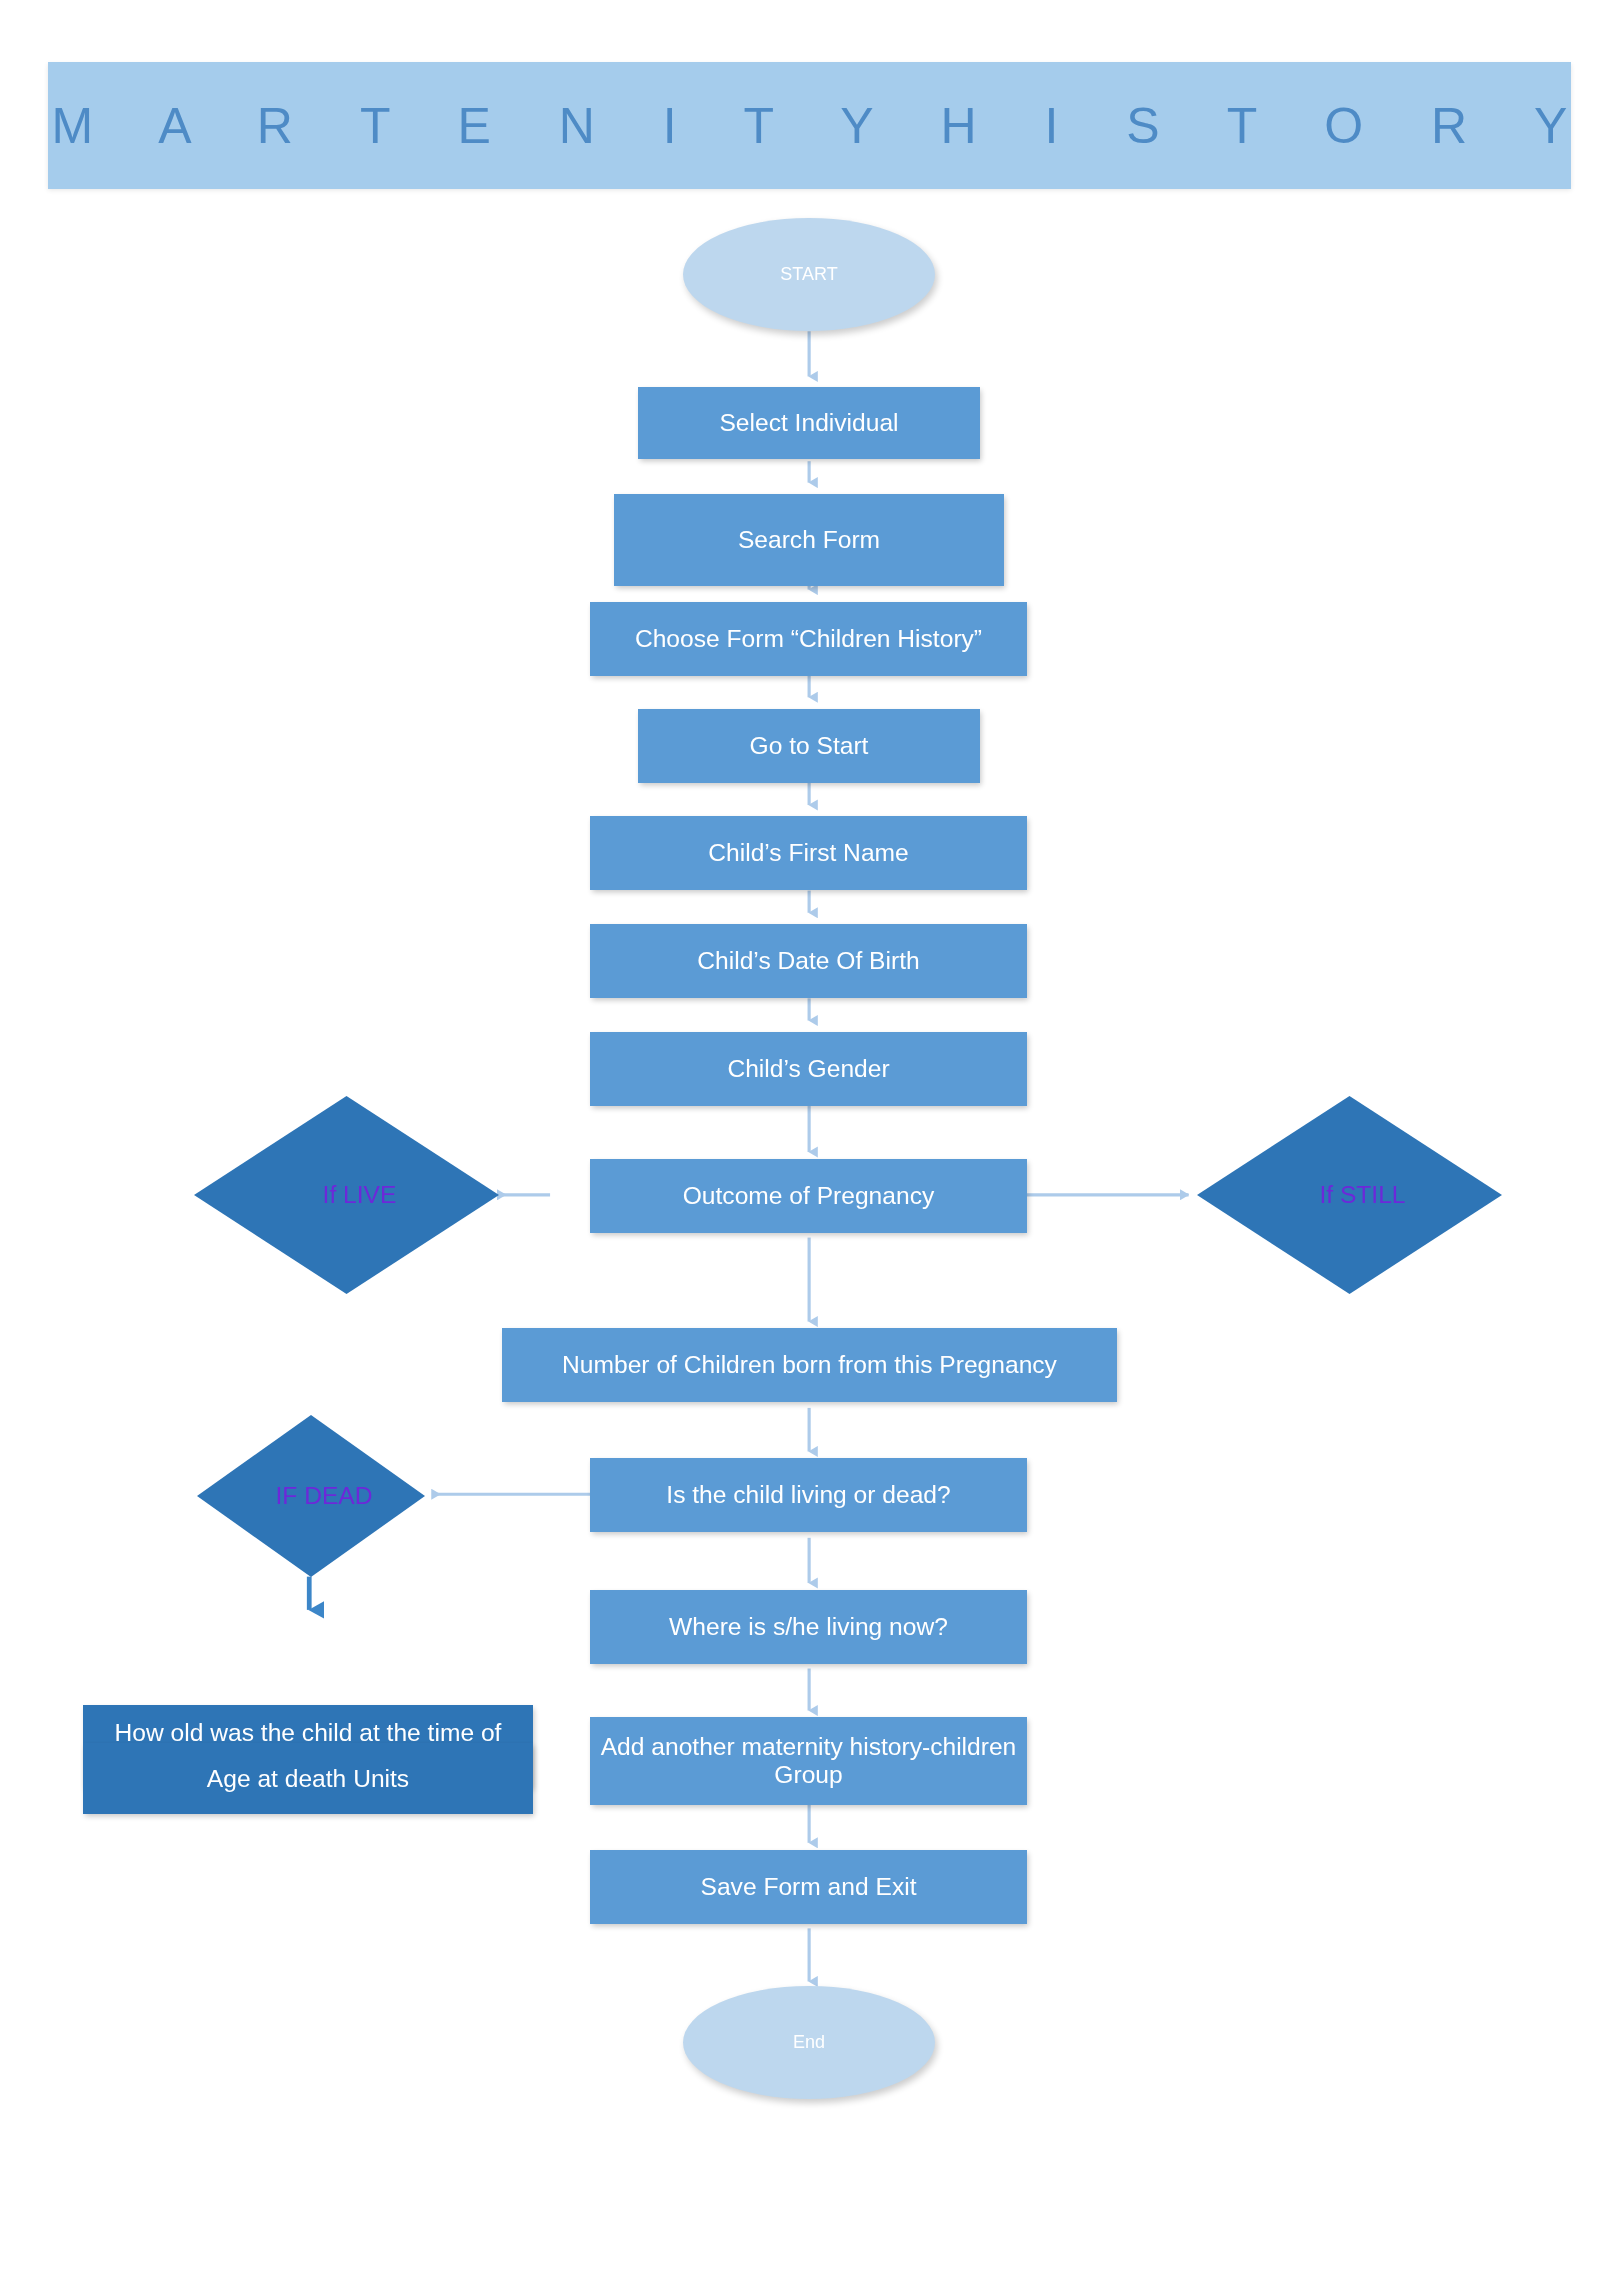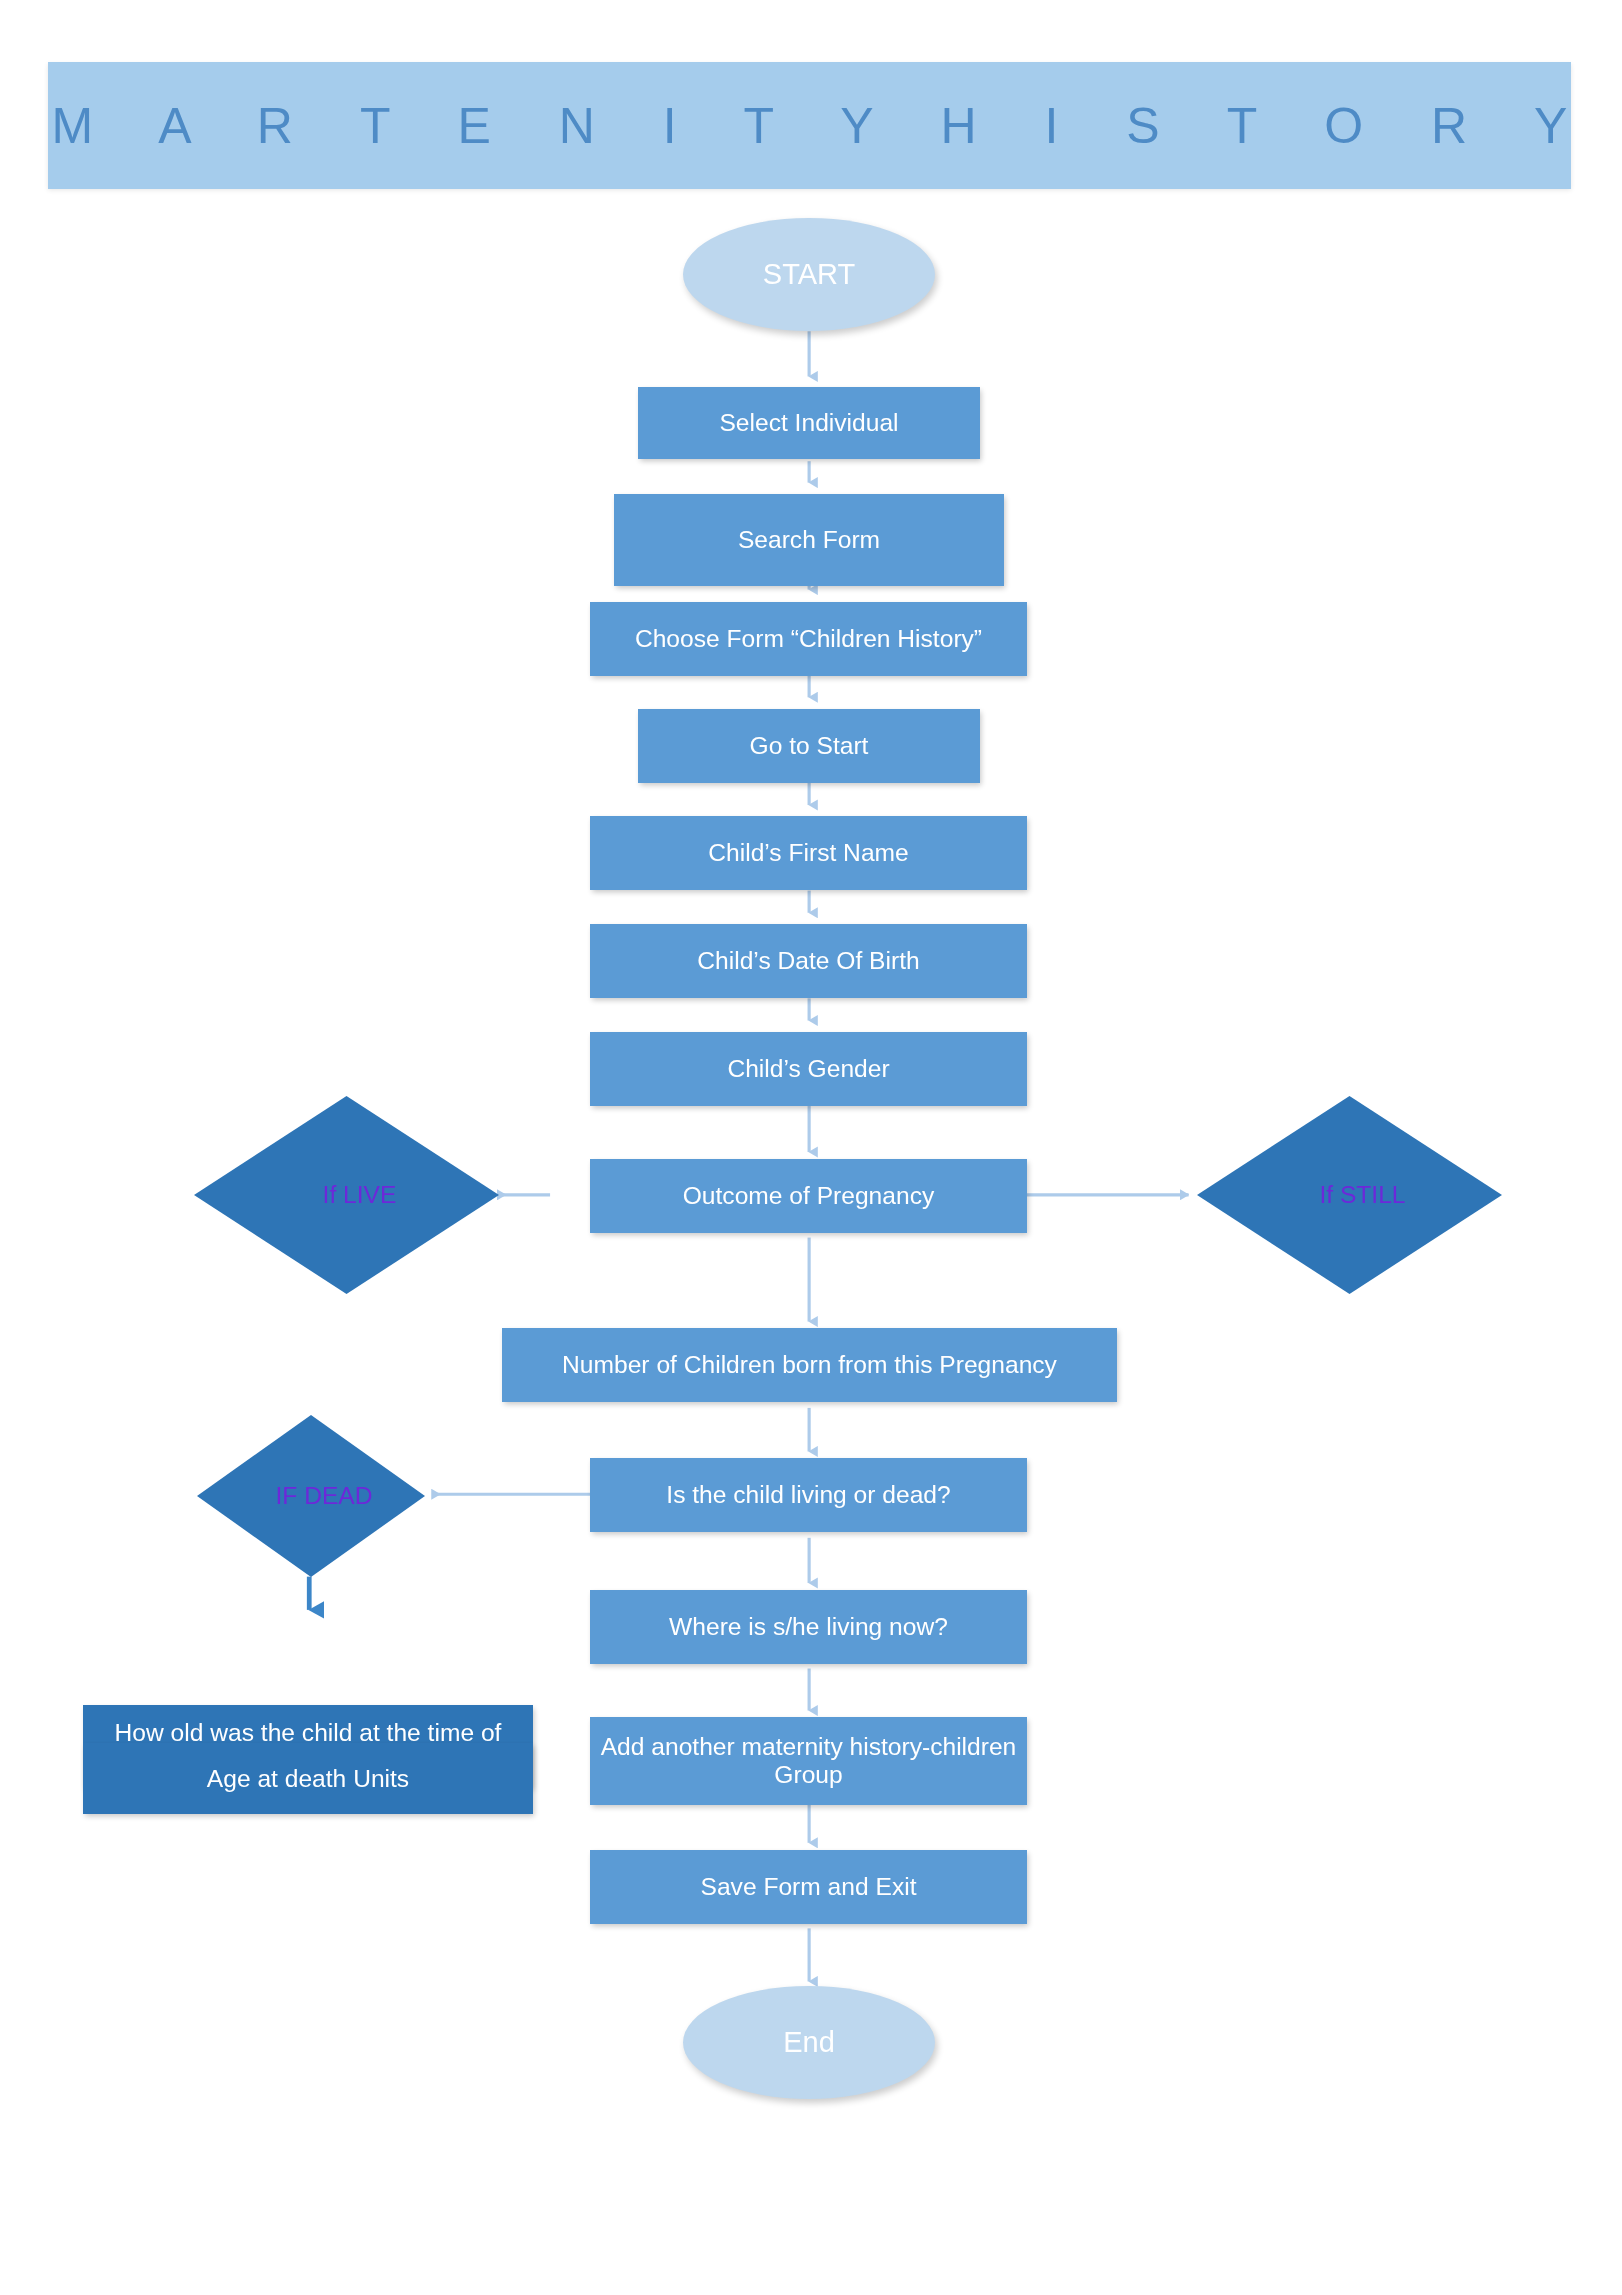"START" .term { font-size: 29px -> 18px }
